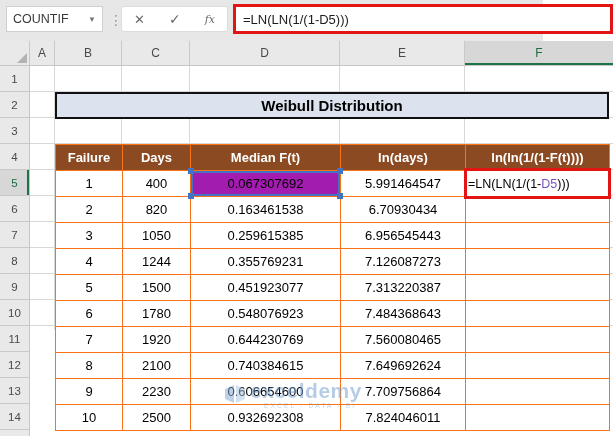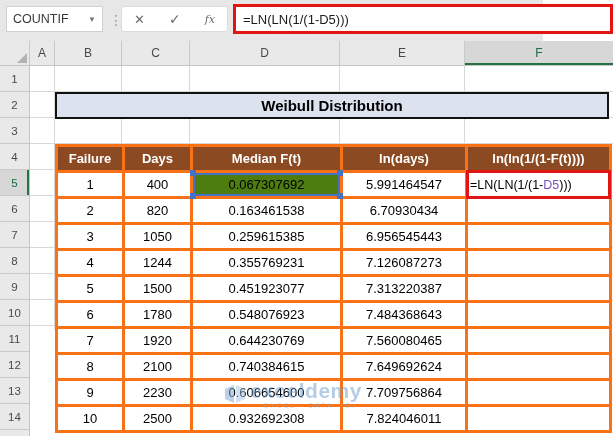"Failure" .datatable th,.datatable td { border: 3px solid #f97316 -> 1px solid #f97316 }
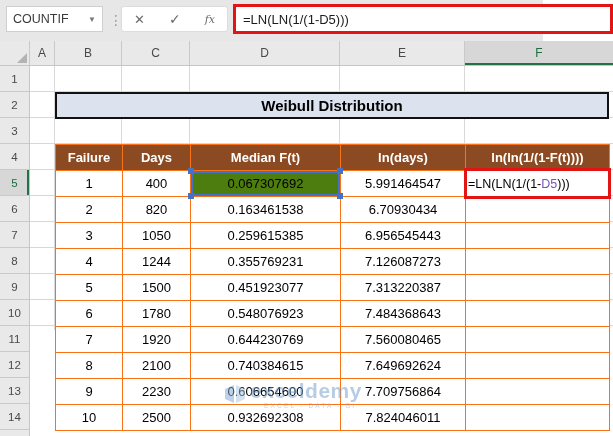"0.067307692" td.ref-cell { background: #4d7c0f -> #a21caf }
